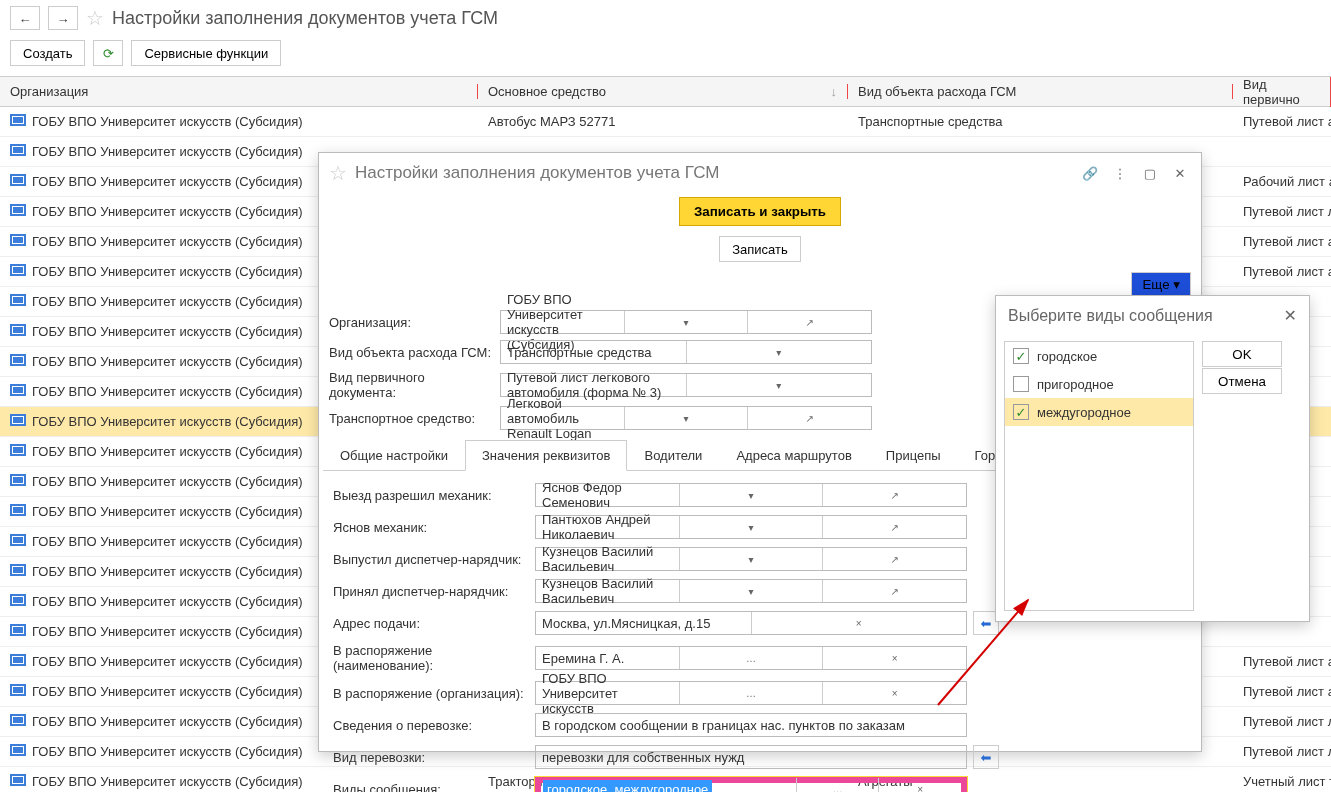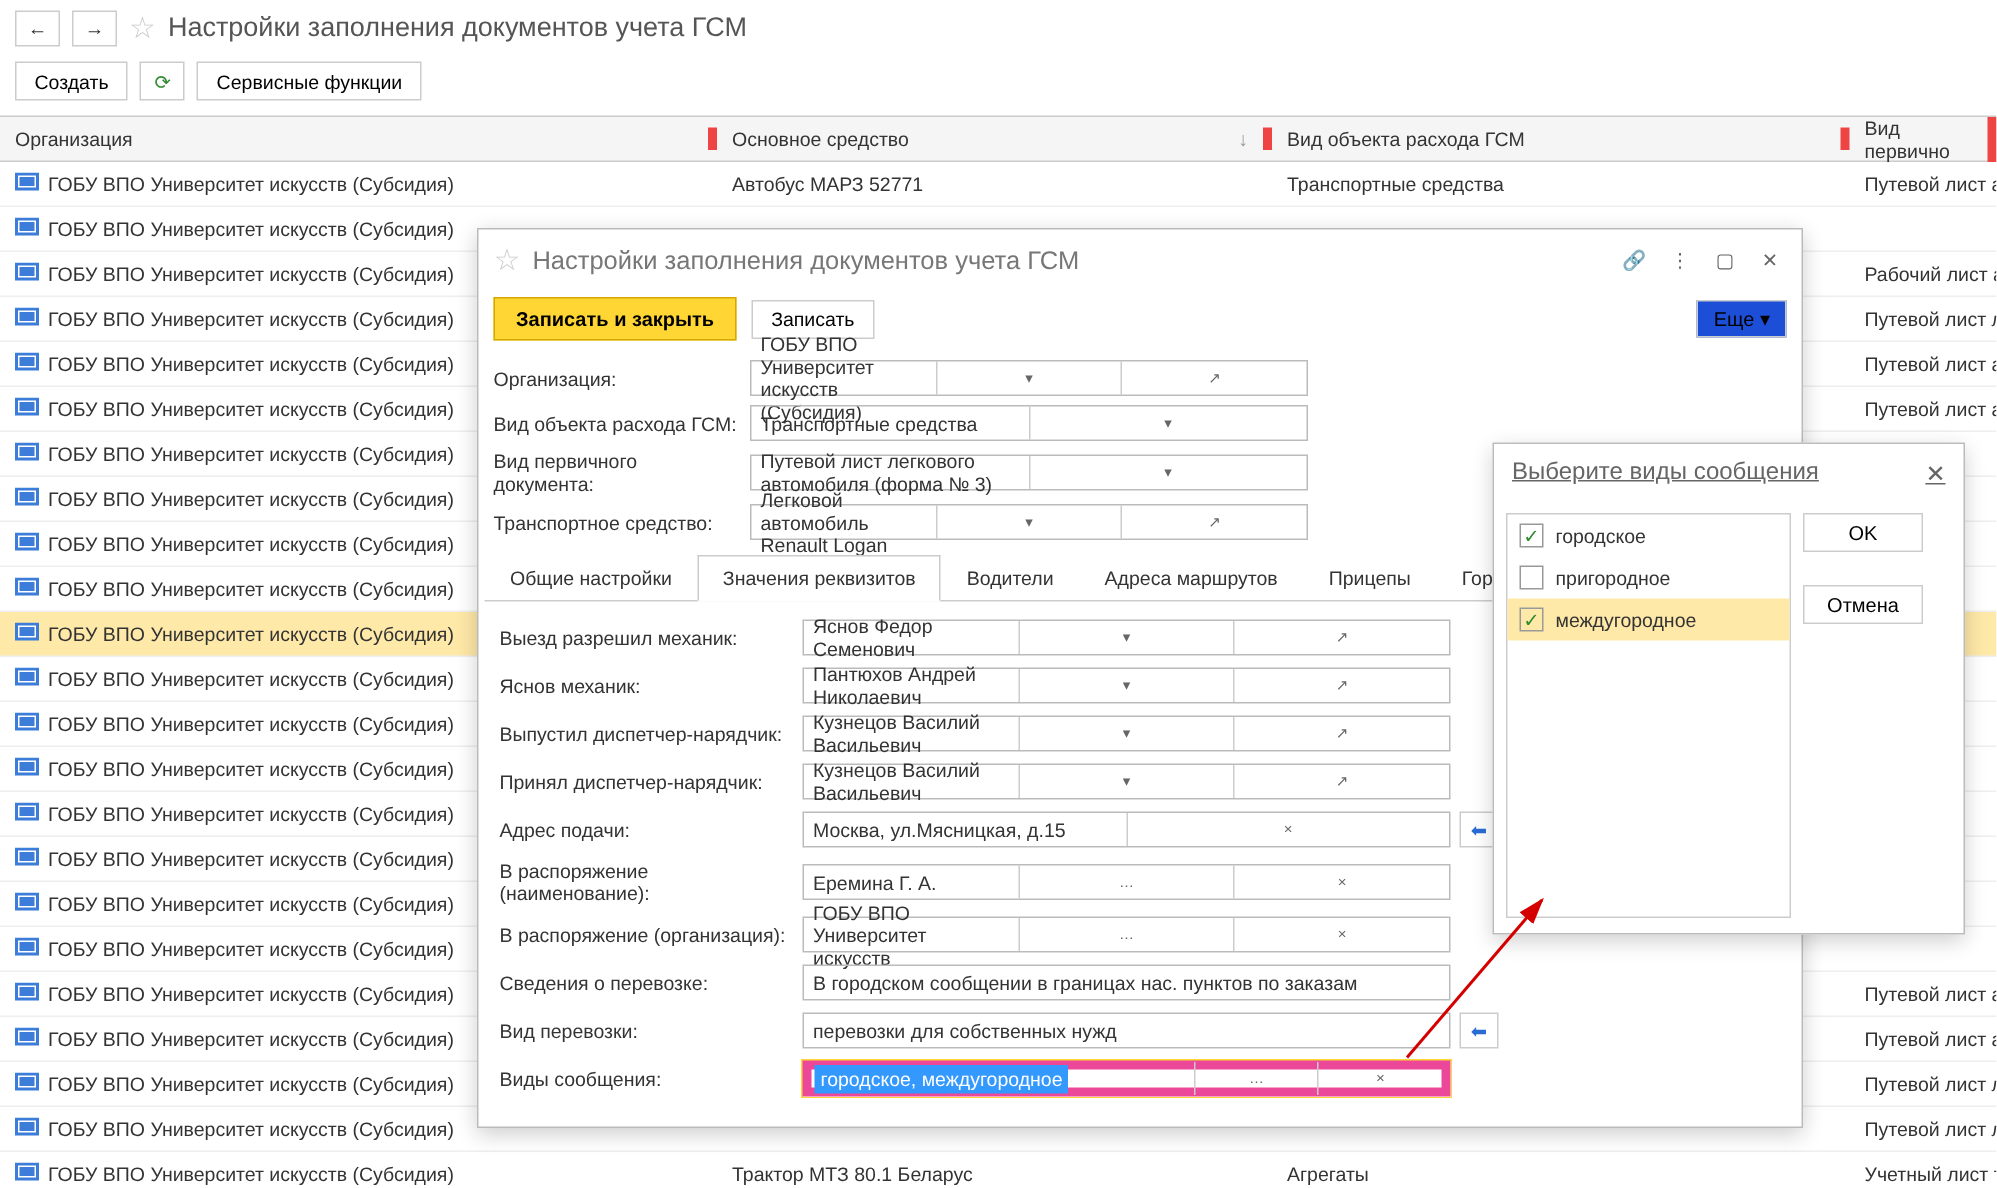"Организация" .grid-header > div { border-right: 6px solid #ef4444 -> 1px solid #ef4444 }
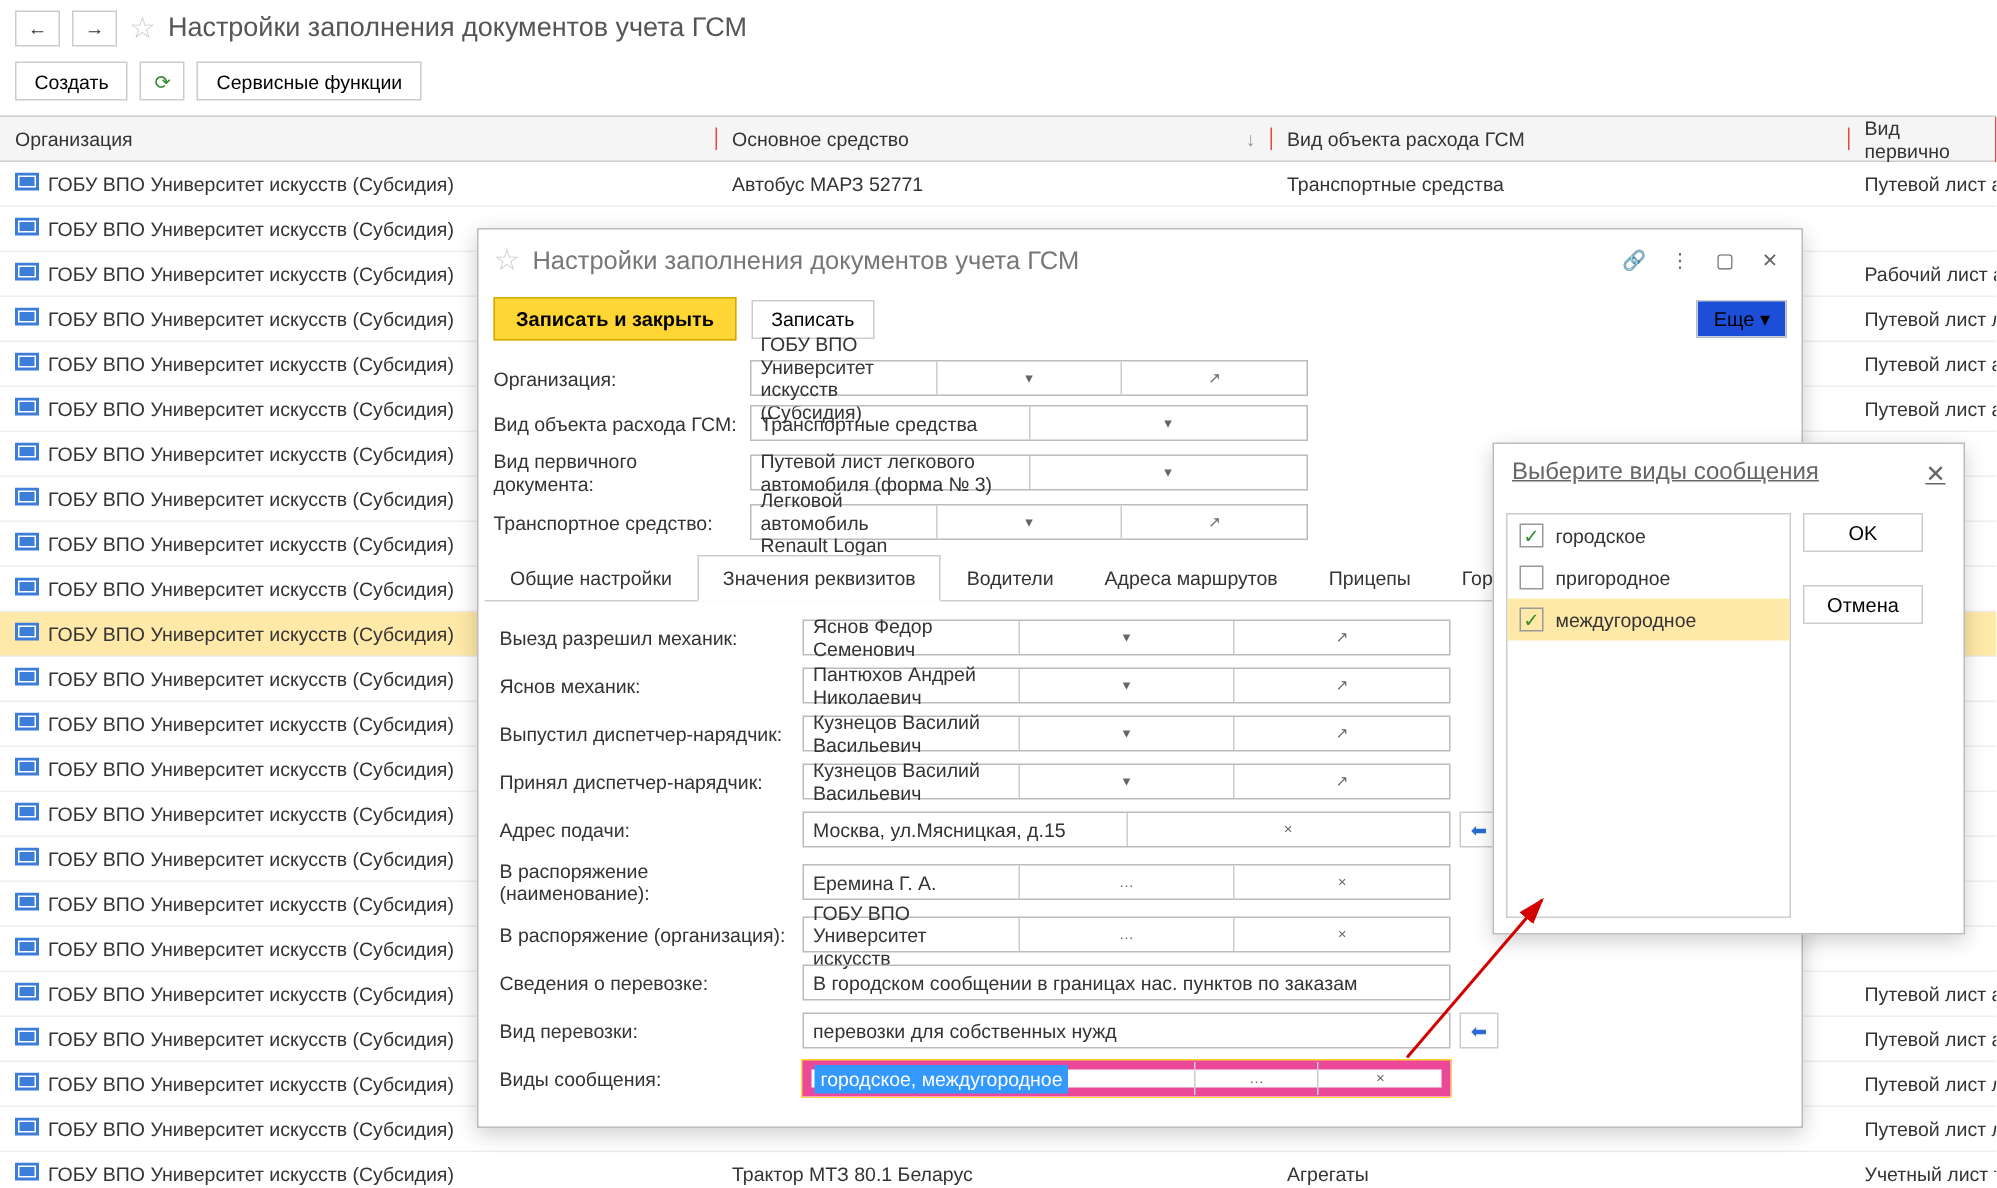"Записать и закрыть" .modal-toolbar { flex-direction: none -> column }
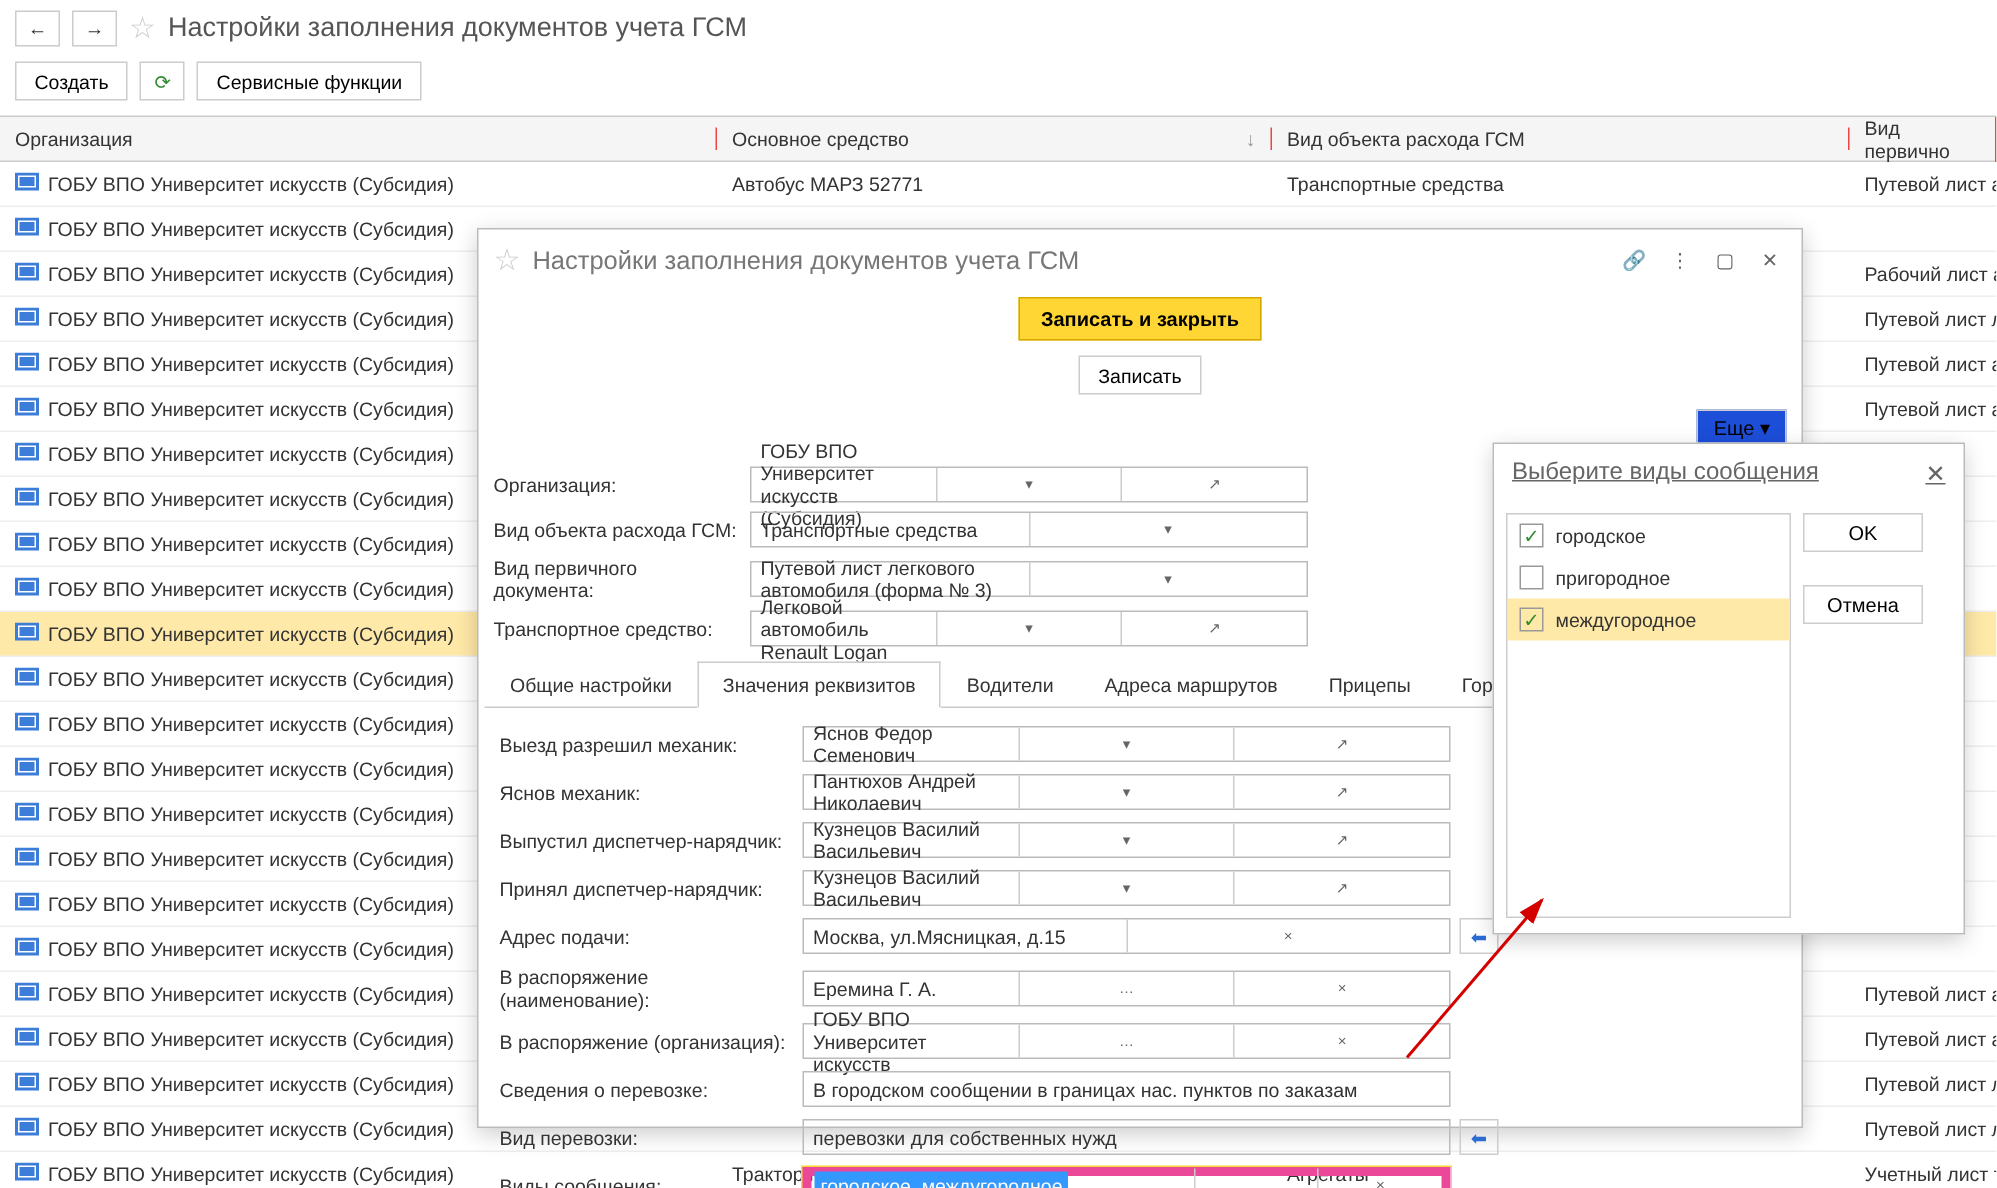"Выберите виды сообщения" .popup-header { align-items: none -> center; text-decoration: underline -> none }
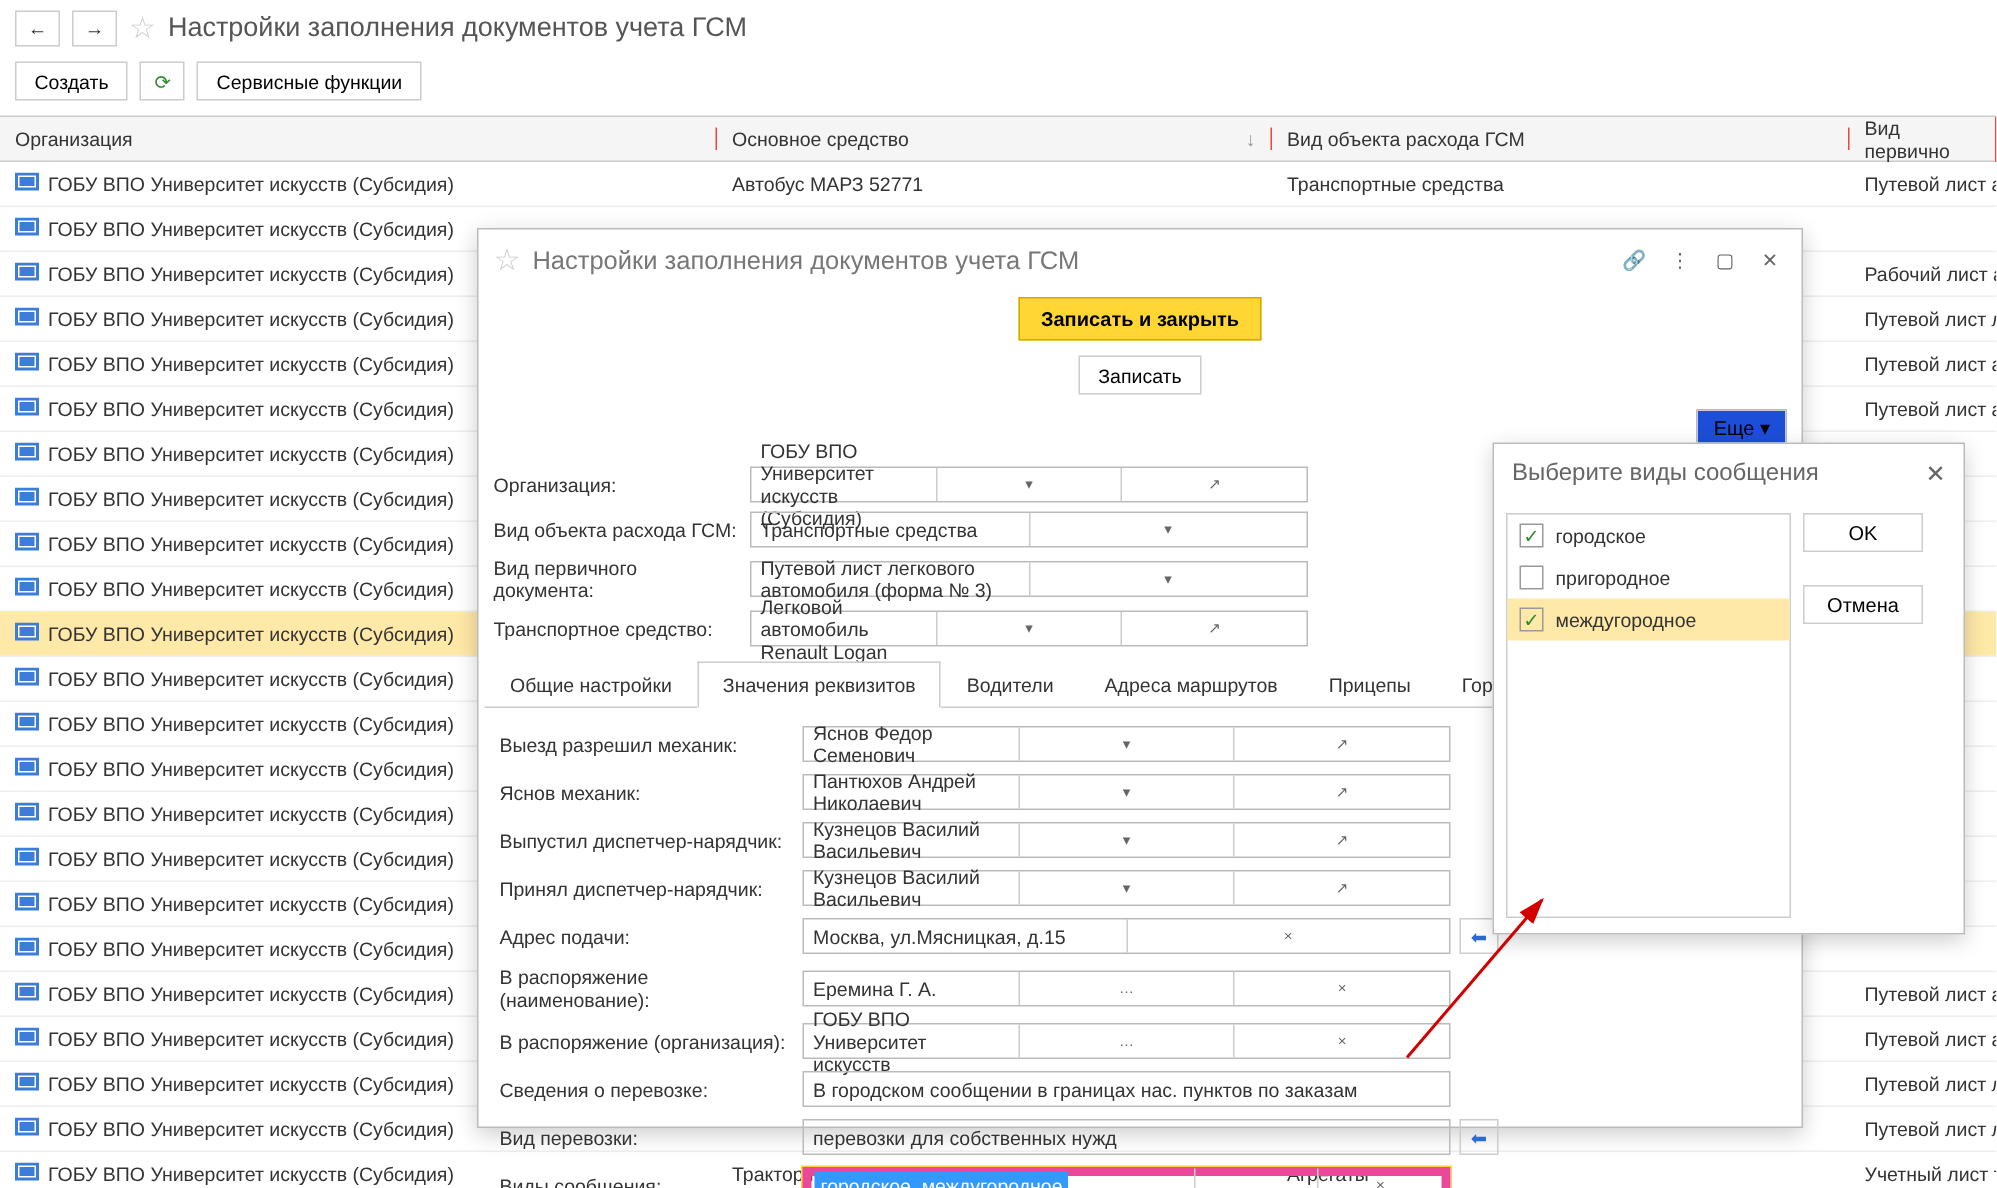"OK" .popup-btns { gap: 22px -> 1px }
